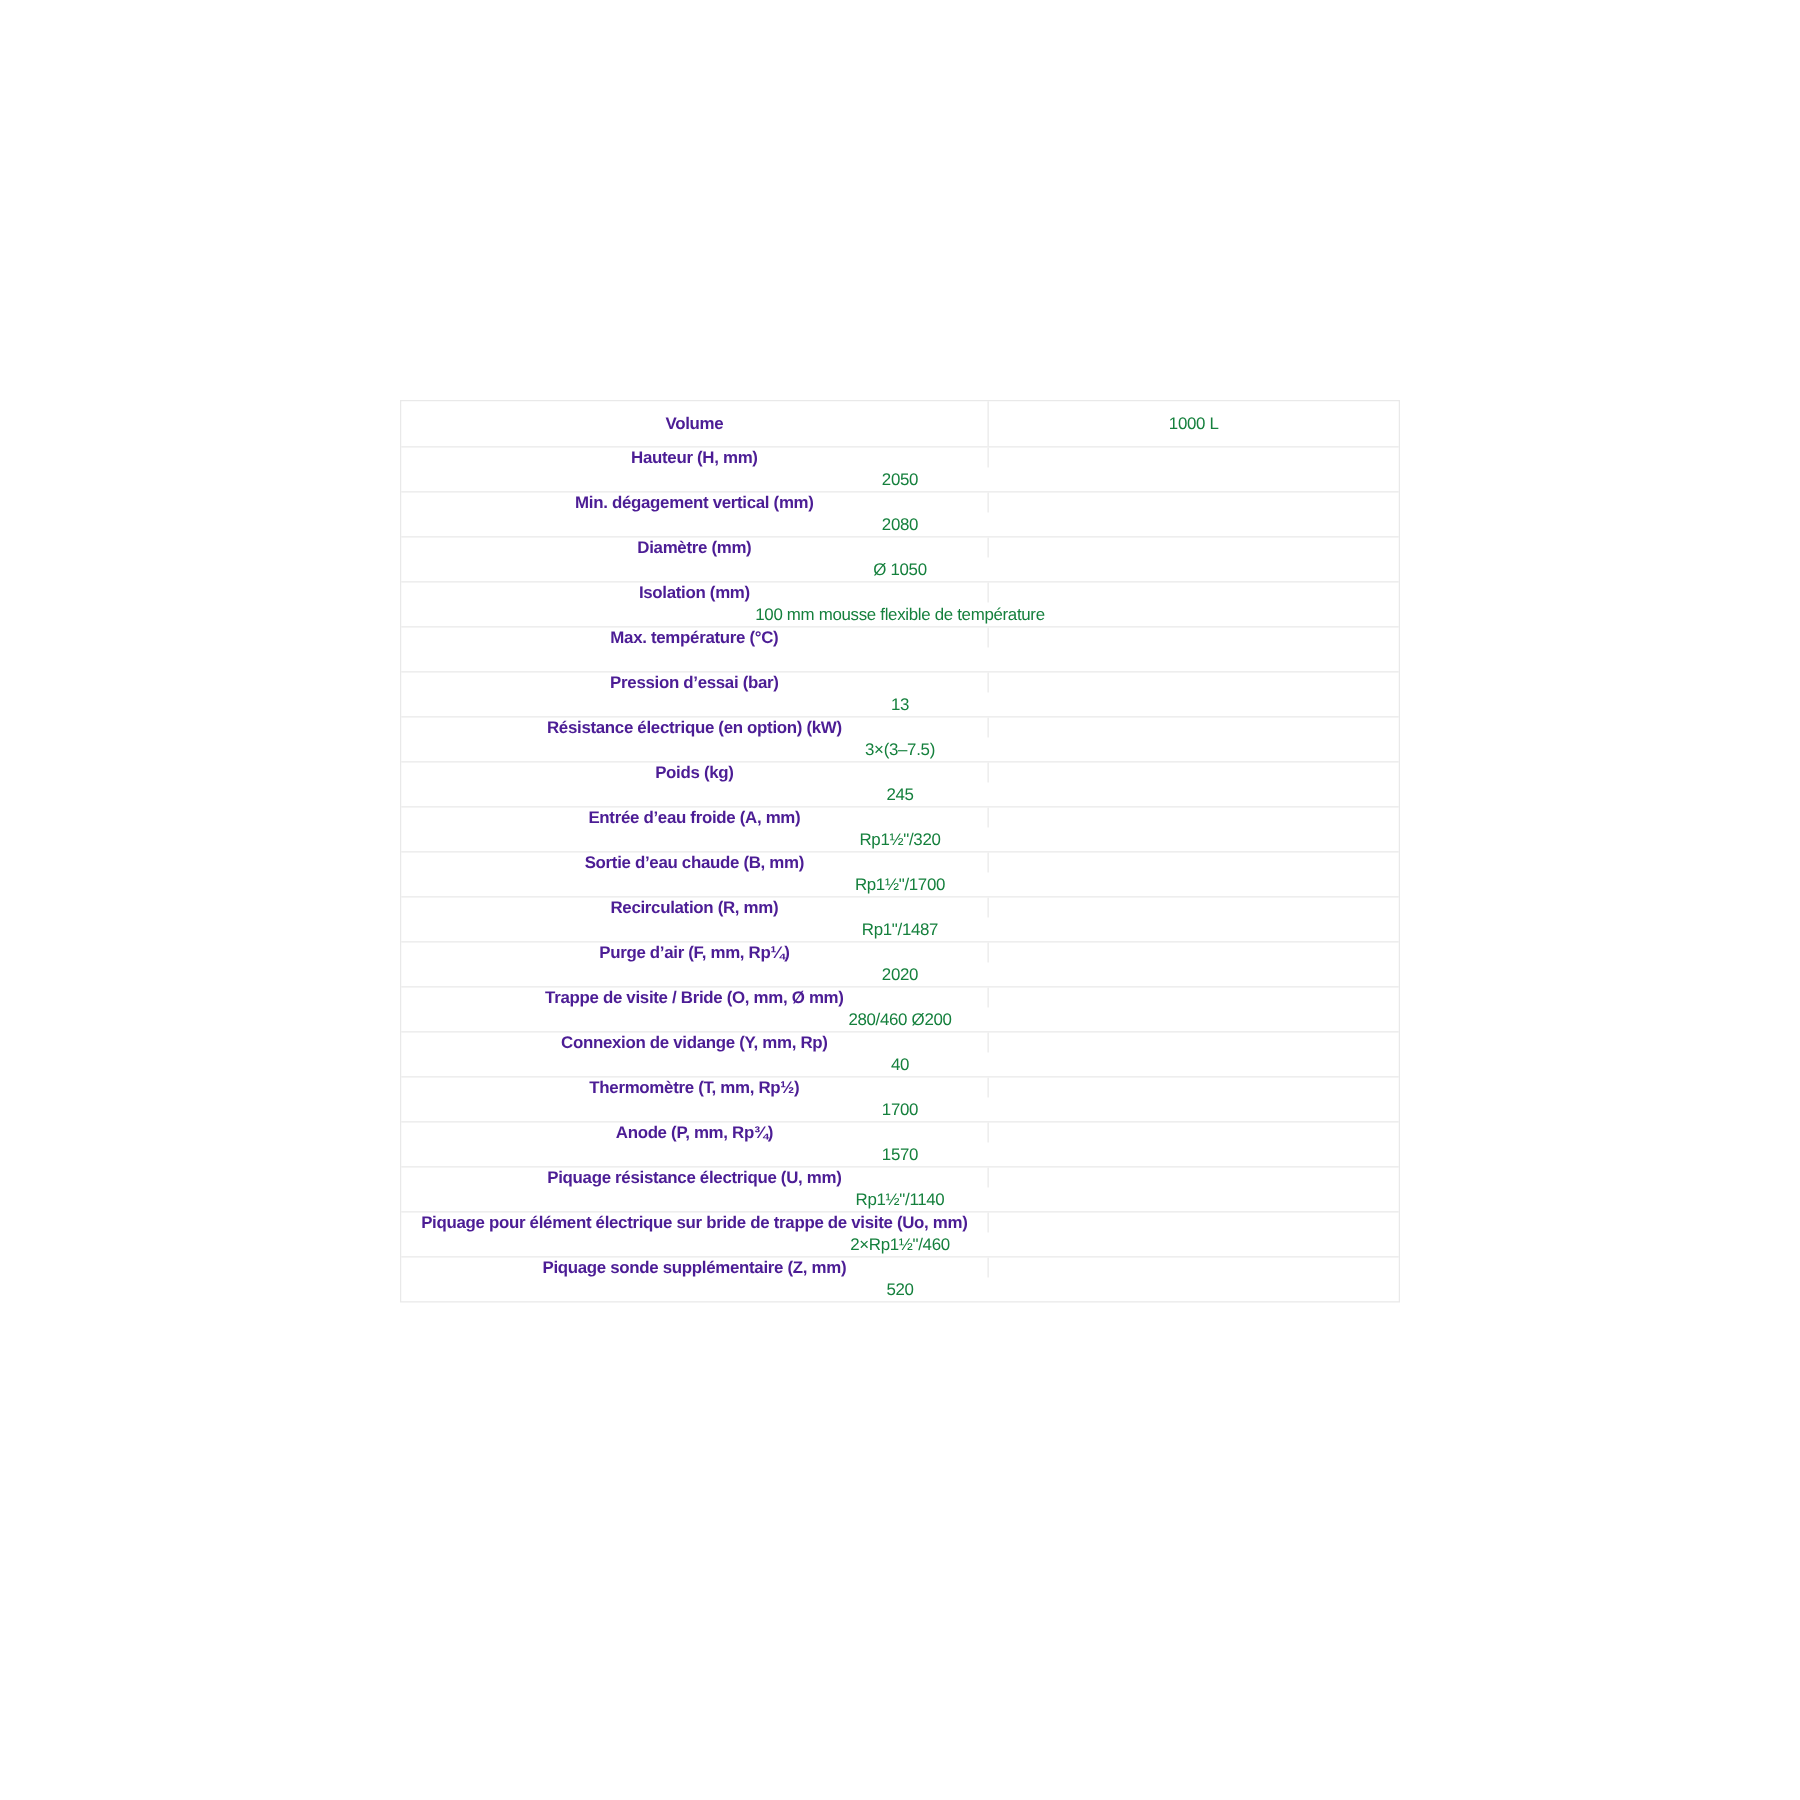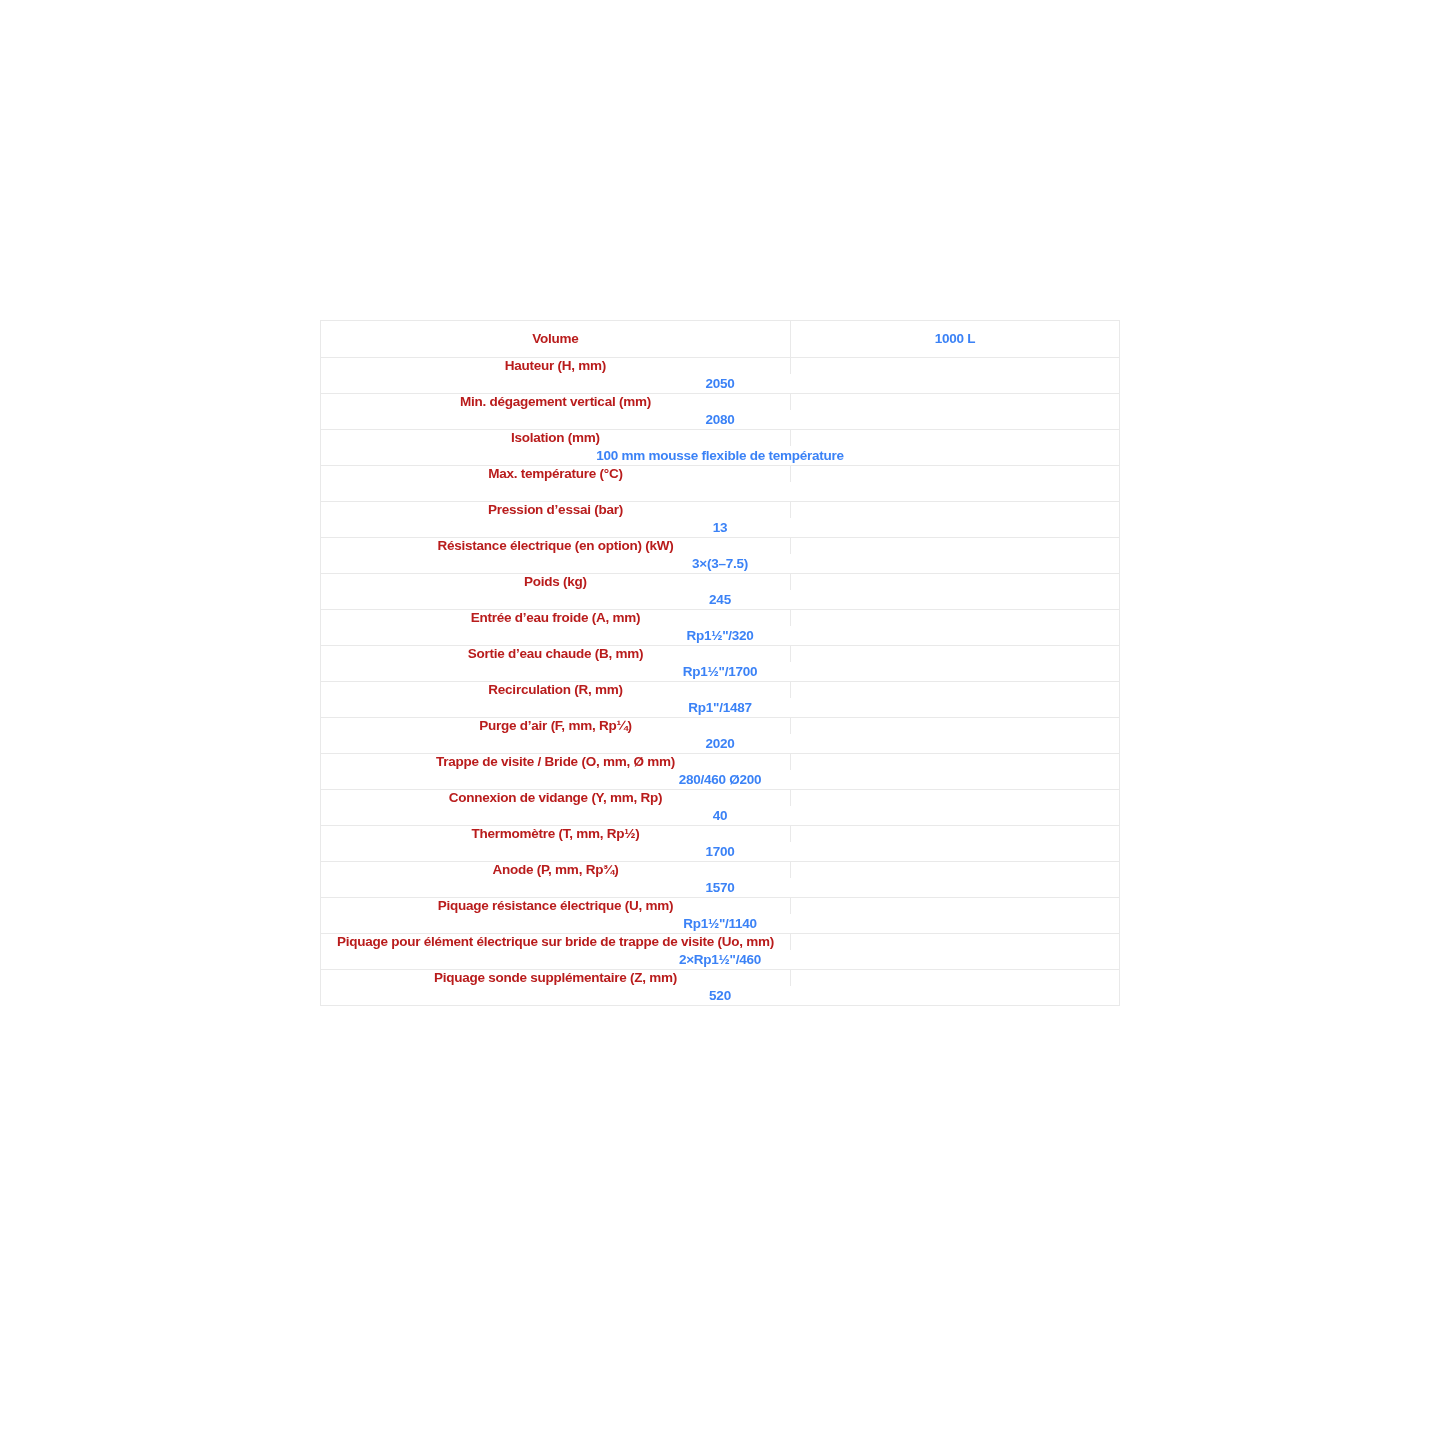"Volume" .cell.label { color: #b91c1c -> #4c1d95 }
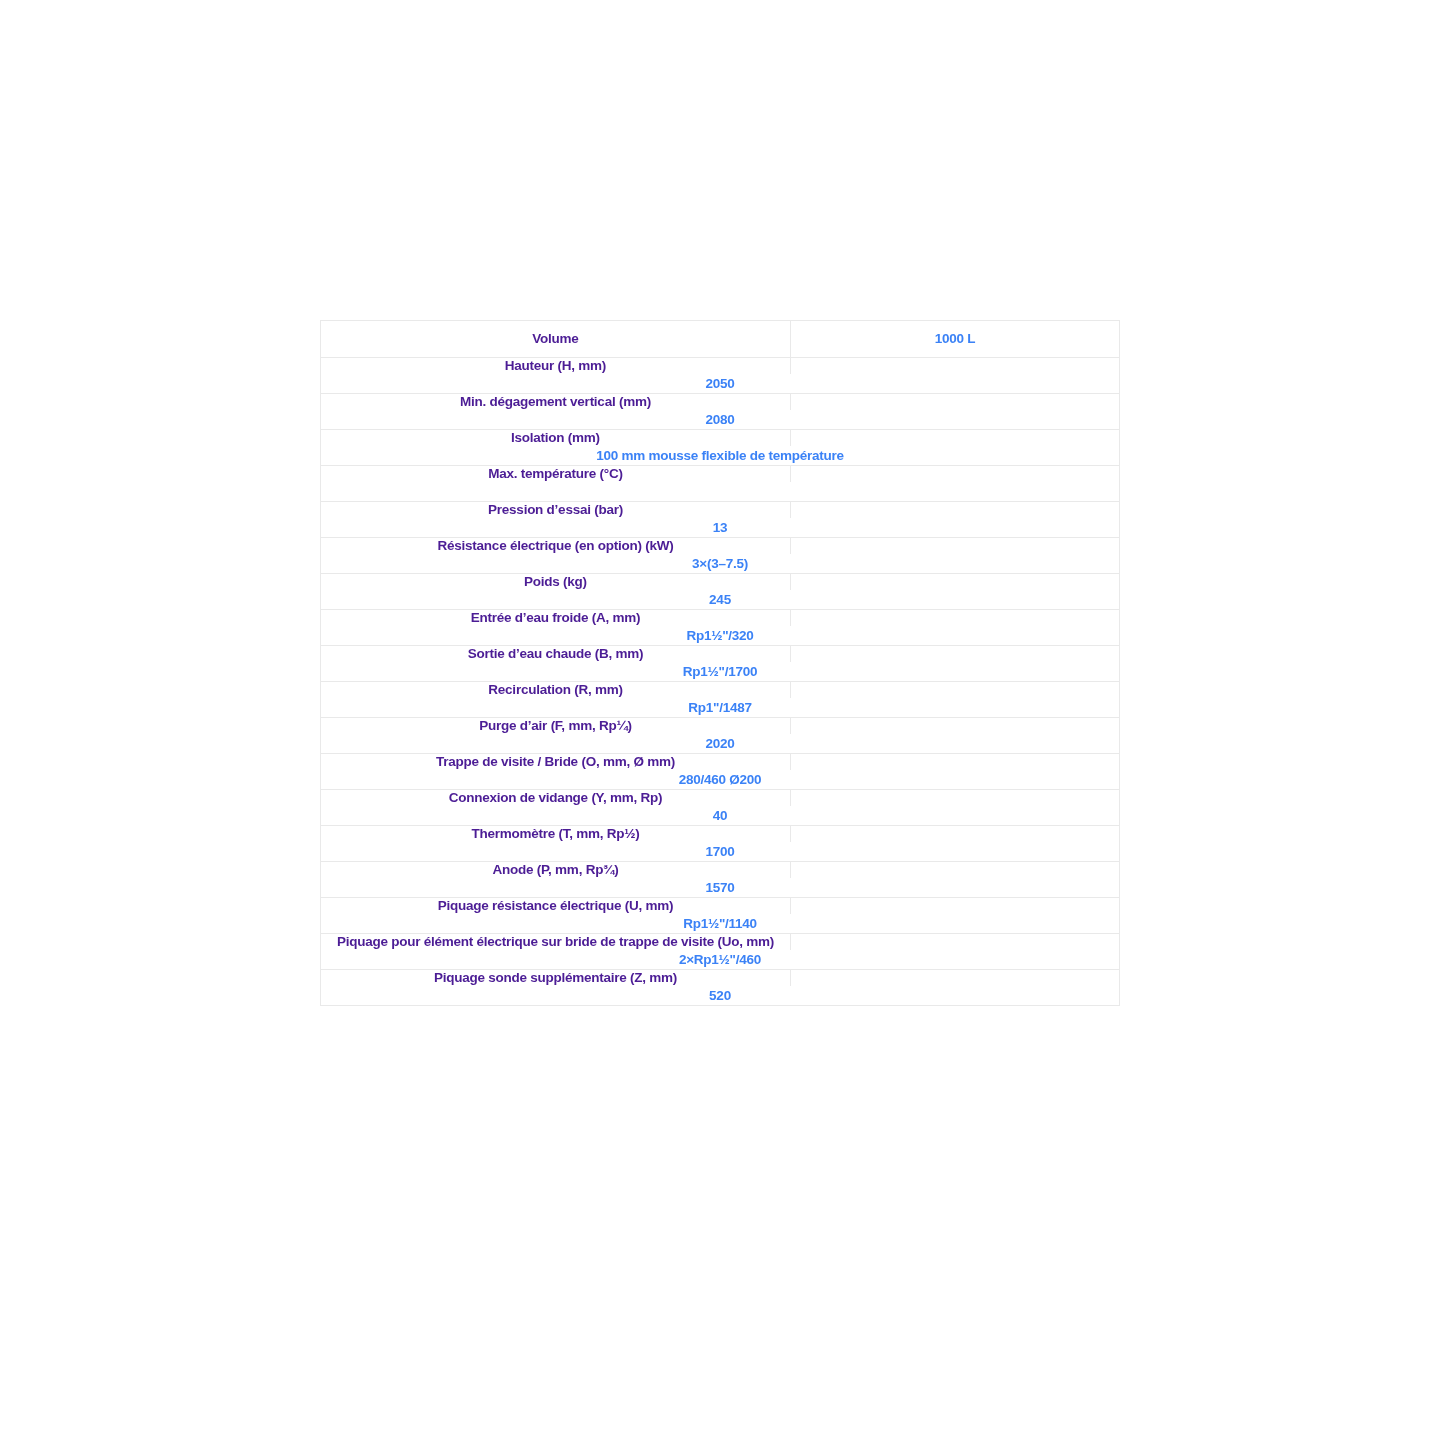"1000 L" .cell.value { color: #3b82f6 -> #15803d; font-weight: 700 -> 400 }
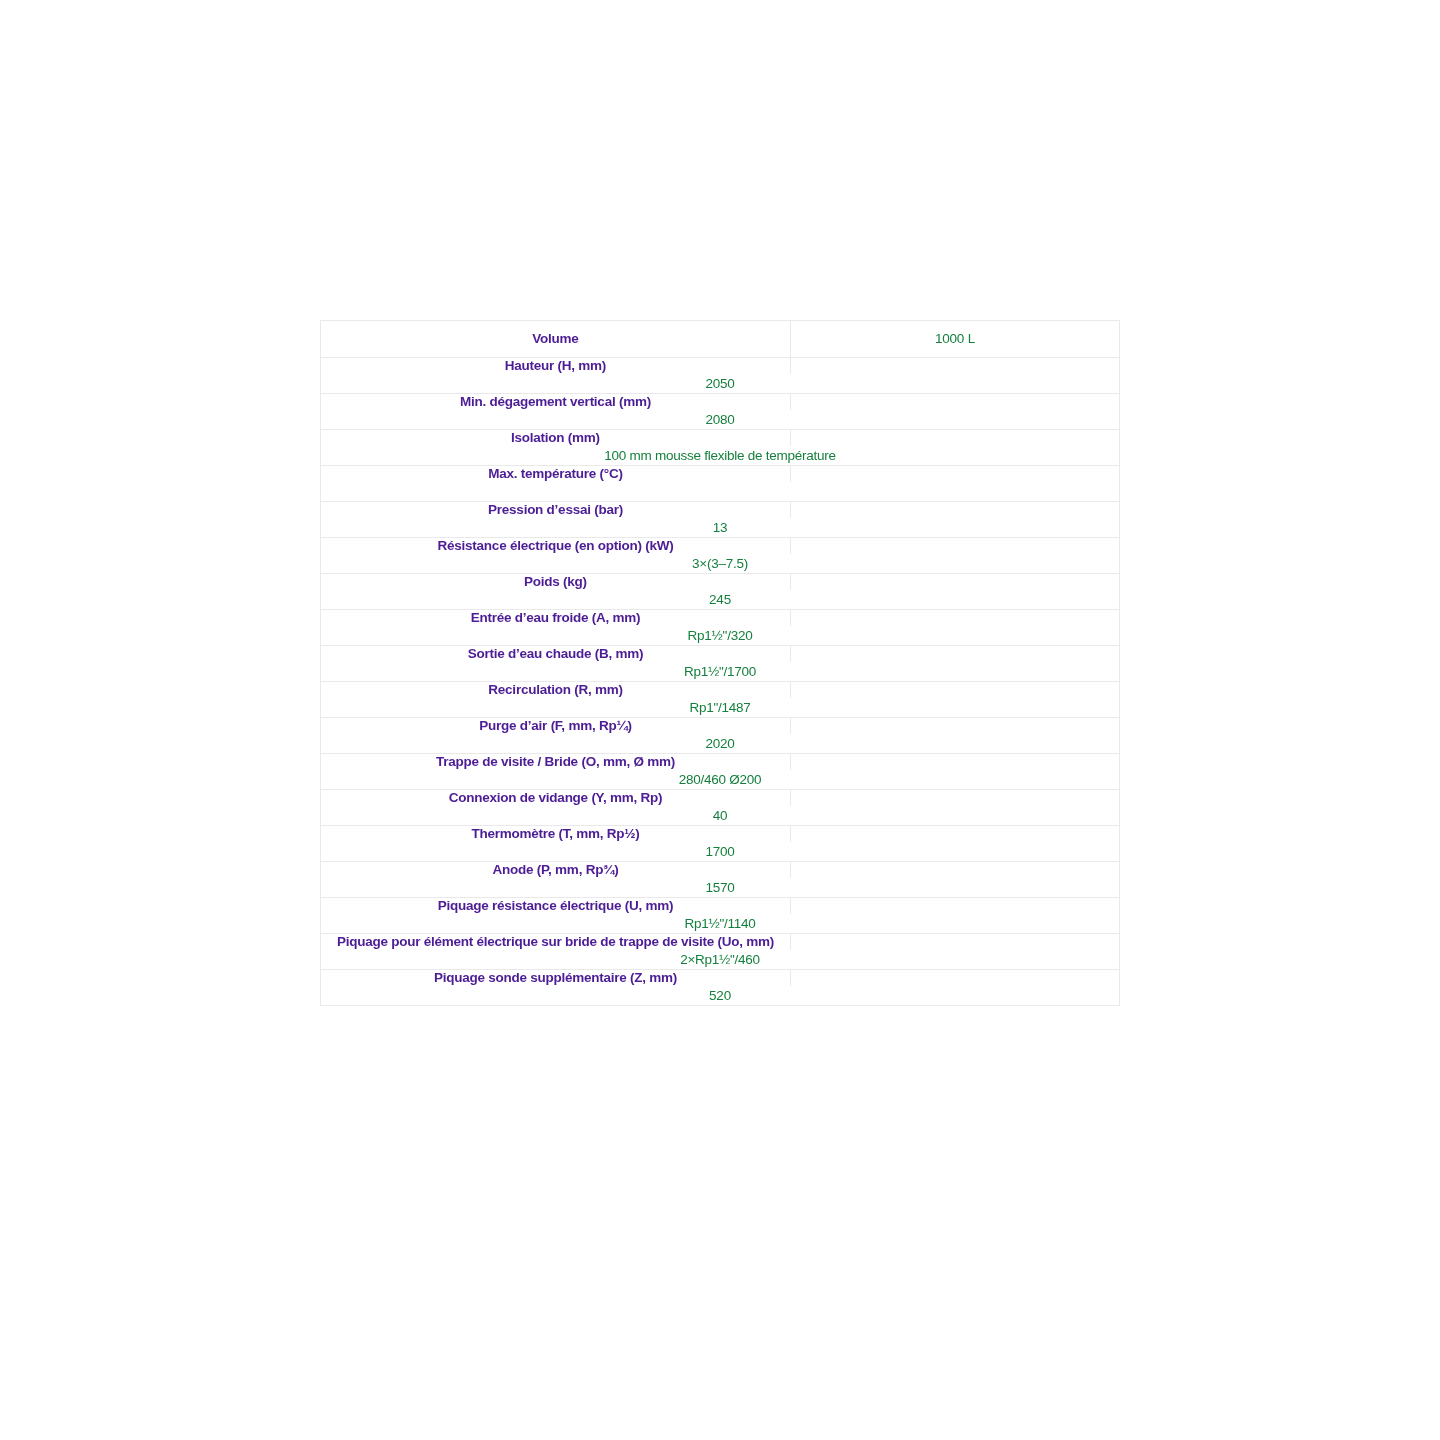"Diamètre (mm)" div.row { html: none -> <div> <div>Diamètre (mm)</div> <div>Ø 1050</div> </div> }
